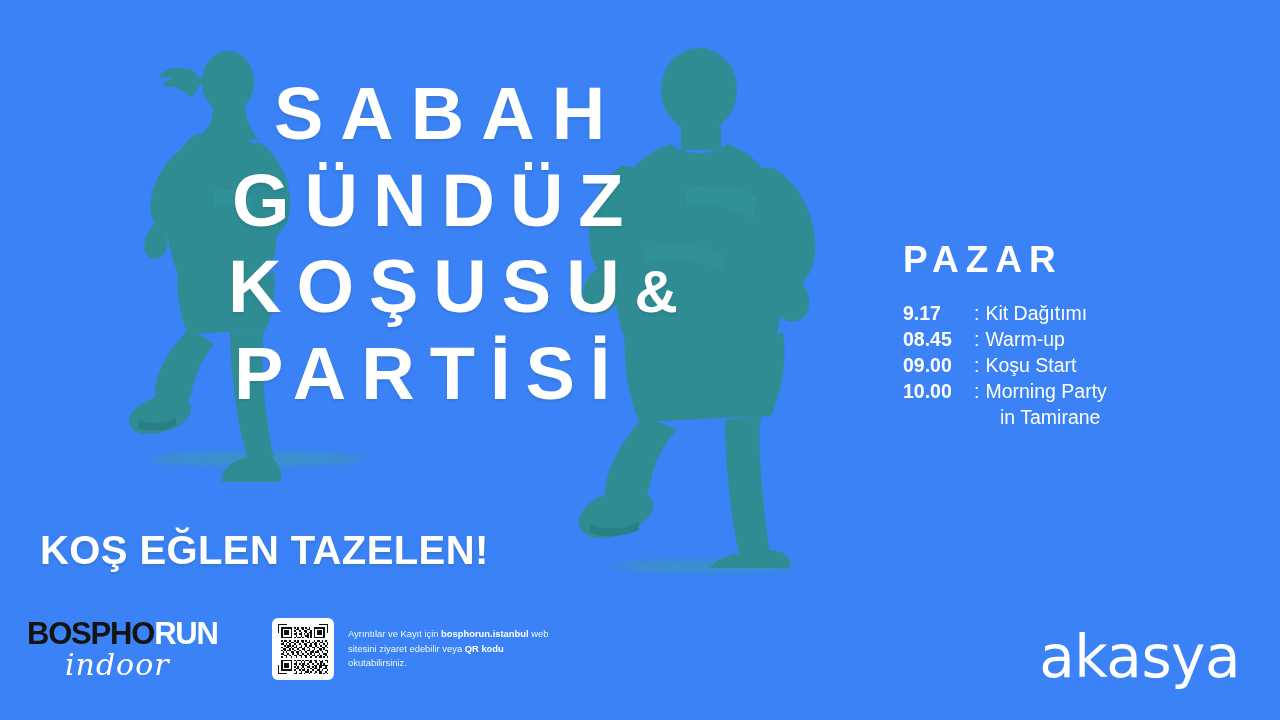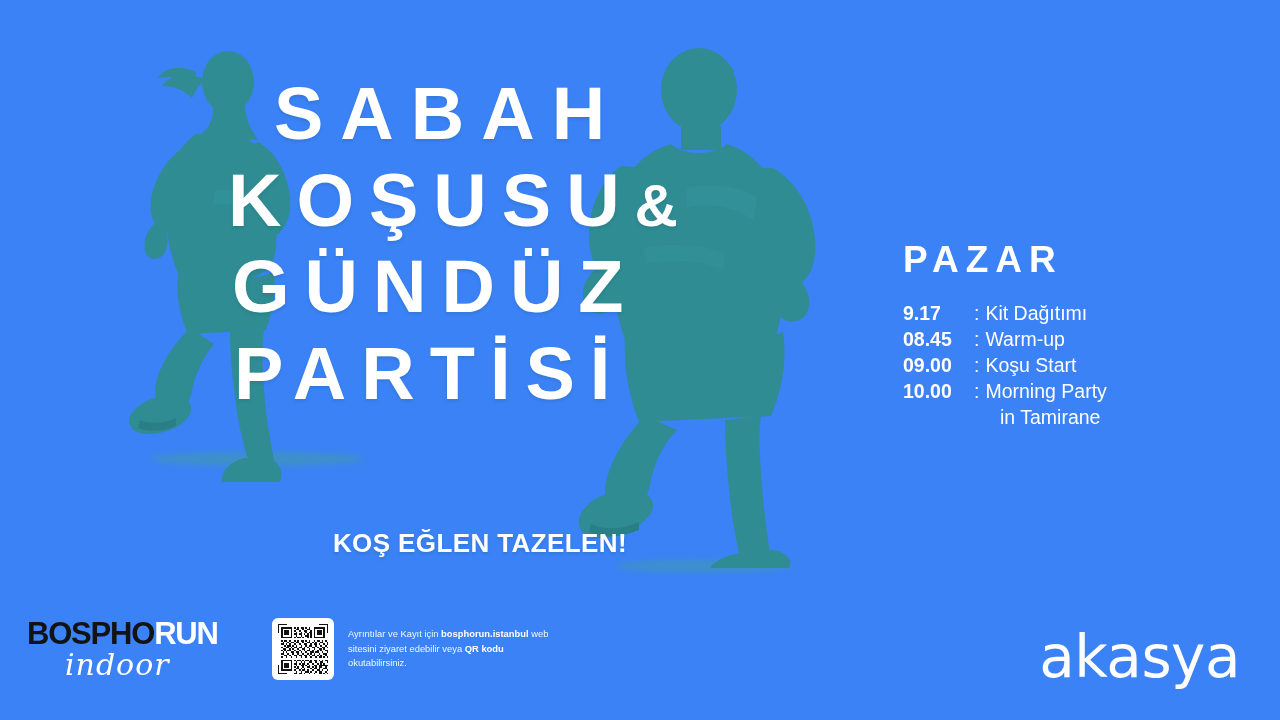"KOŞUSU&" div.hl-line { order: before "GÜNDÜZ" -> after "GÜNDÜZ" }
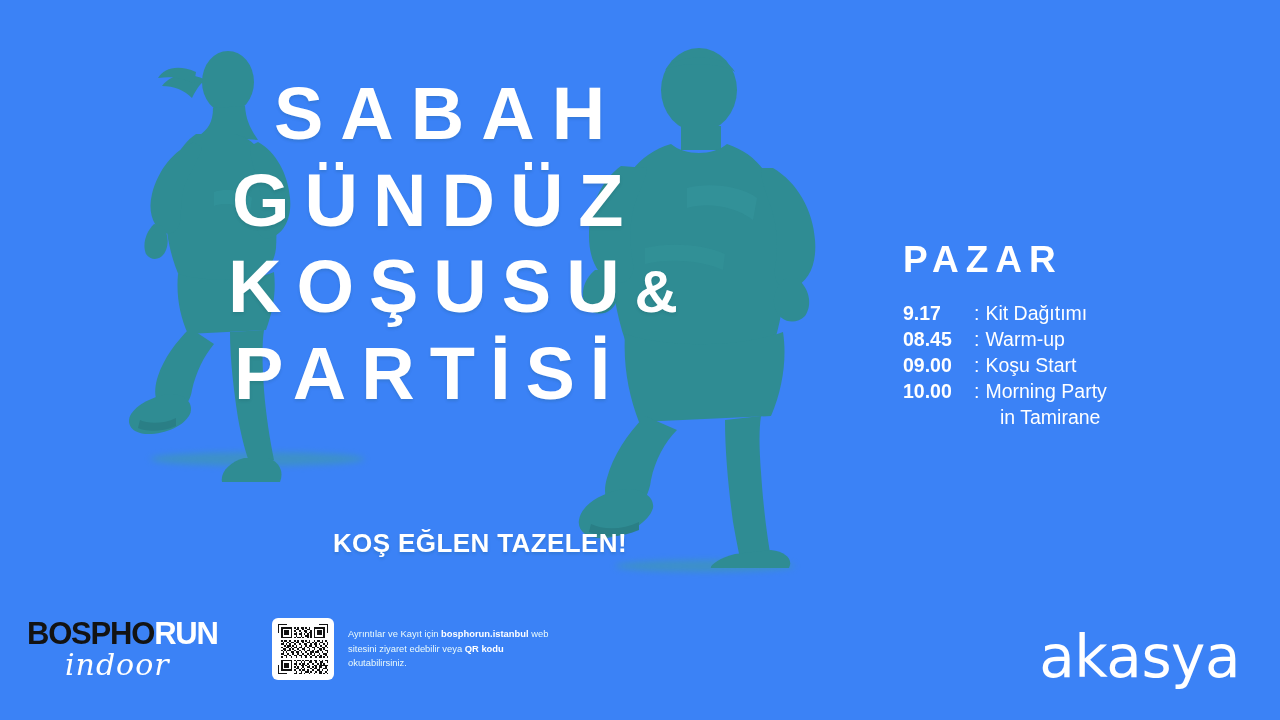"KOŞ EĞLEN TAZELEN!" #tagline-2 { font-size: 26px -> 40px; padding-left: none -> 40px; text-align: center -> none }
